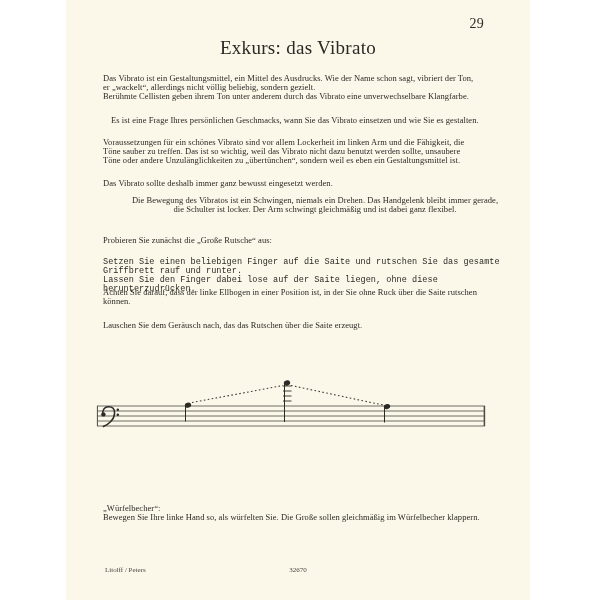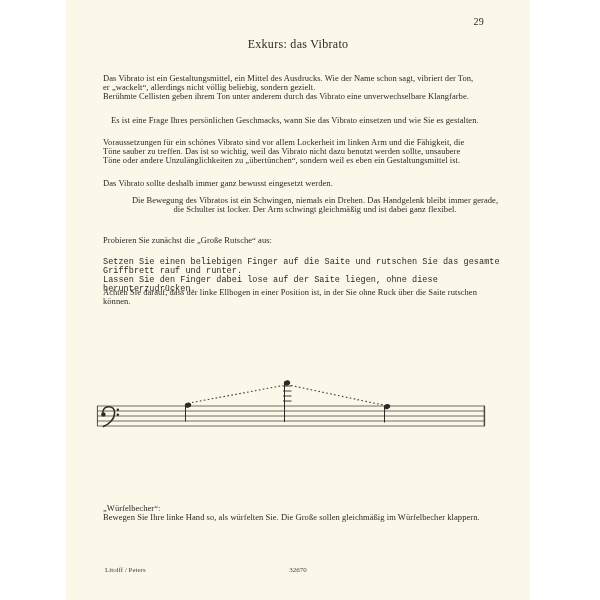"29" .page-number { font-size: 10px -> 14px }
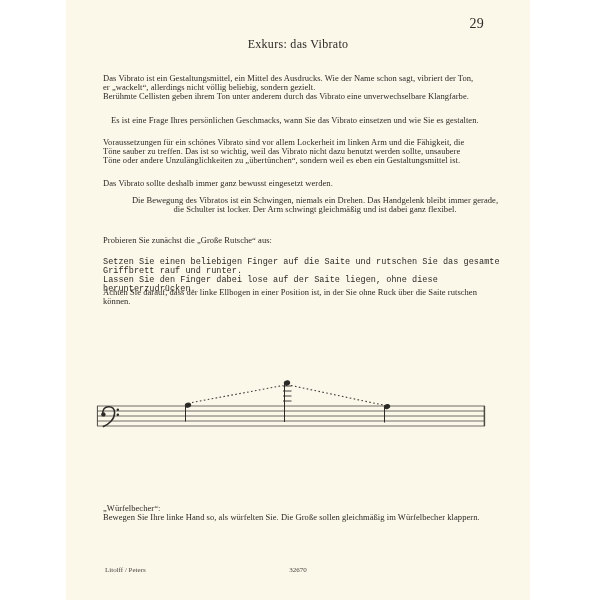"Exkurs: das Vibrato" .doc-title { font-size: 12px -> 19px }
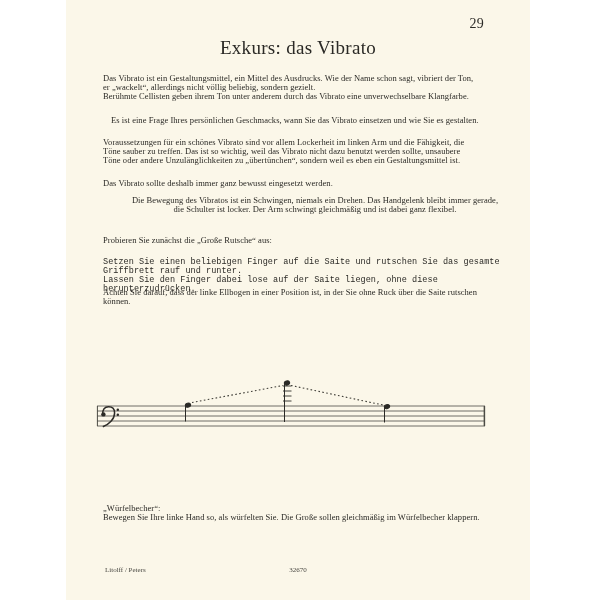"Lauschen Sie dem Geräusch nach," div.para { html: none -> <div>Lauschen Sie dem Geräusch nach, das das Rutschen über die Saite erzeugt.</div> }
